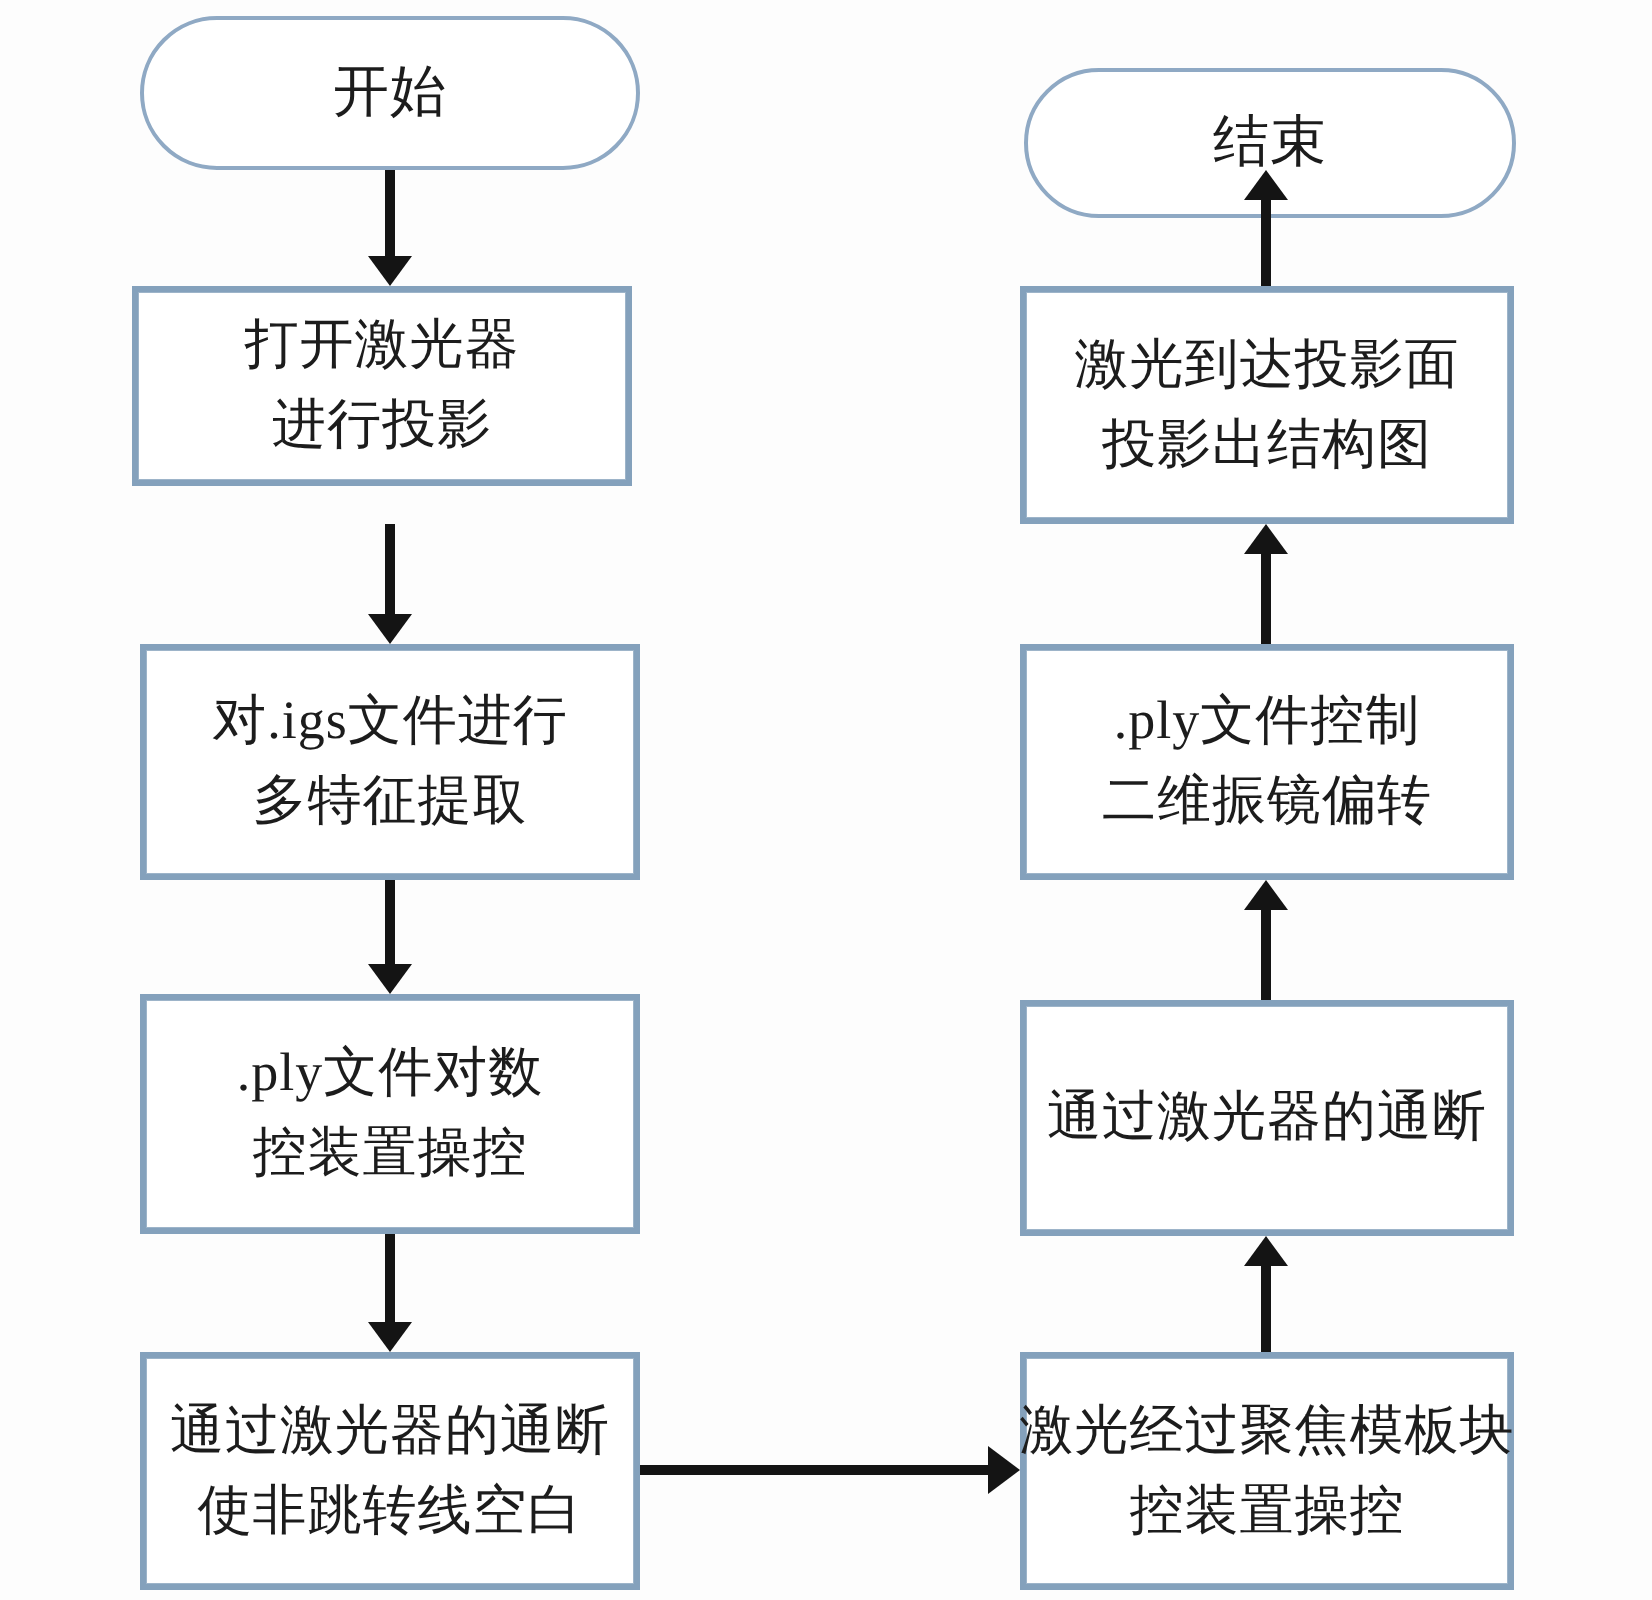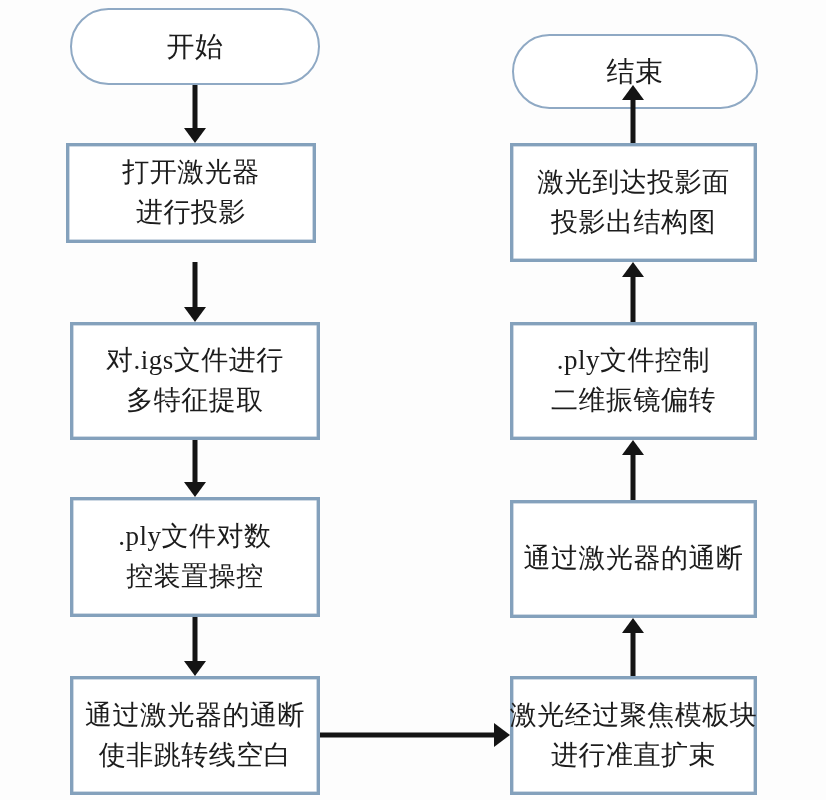"激光经过聚焦模板块" span.label { text: 进行准直扩束 -> 控装置操控 }
